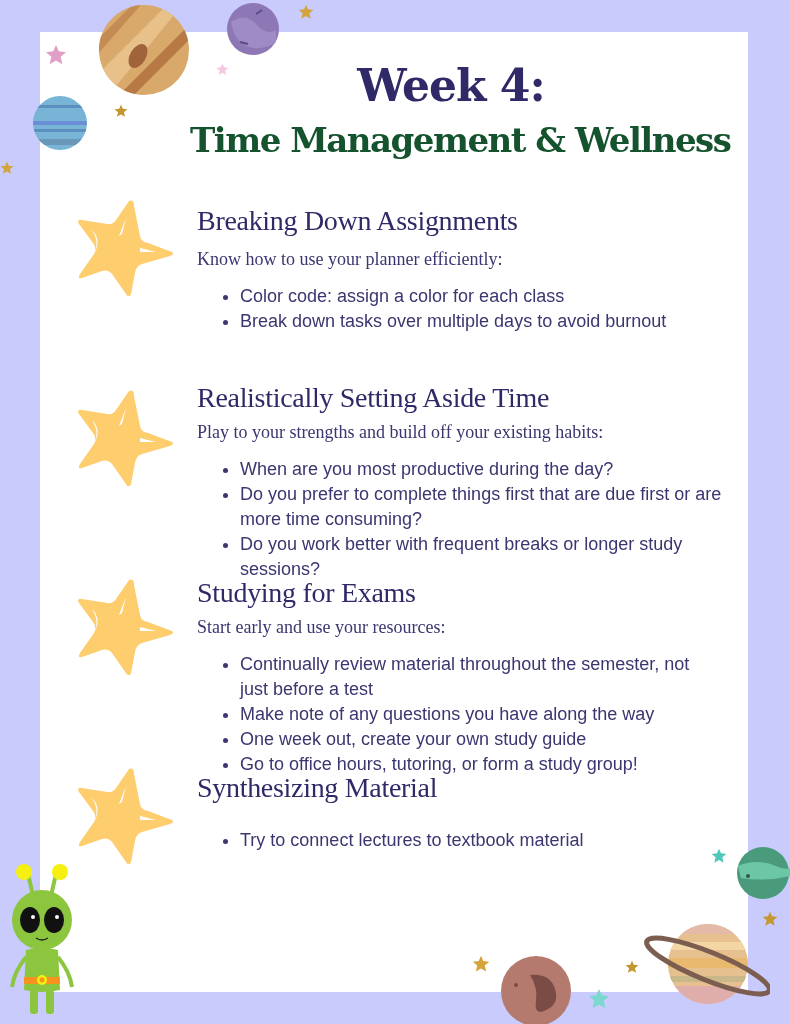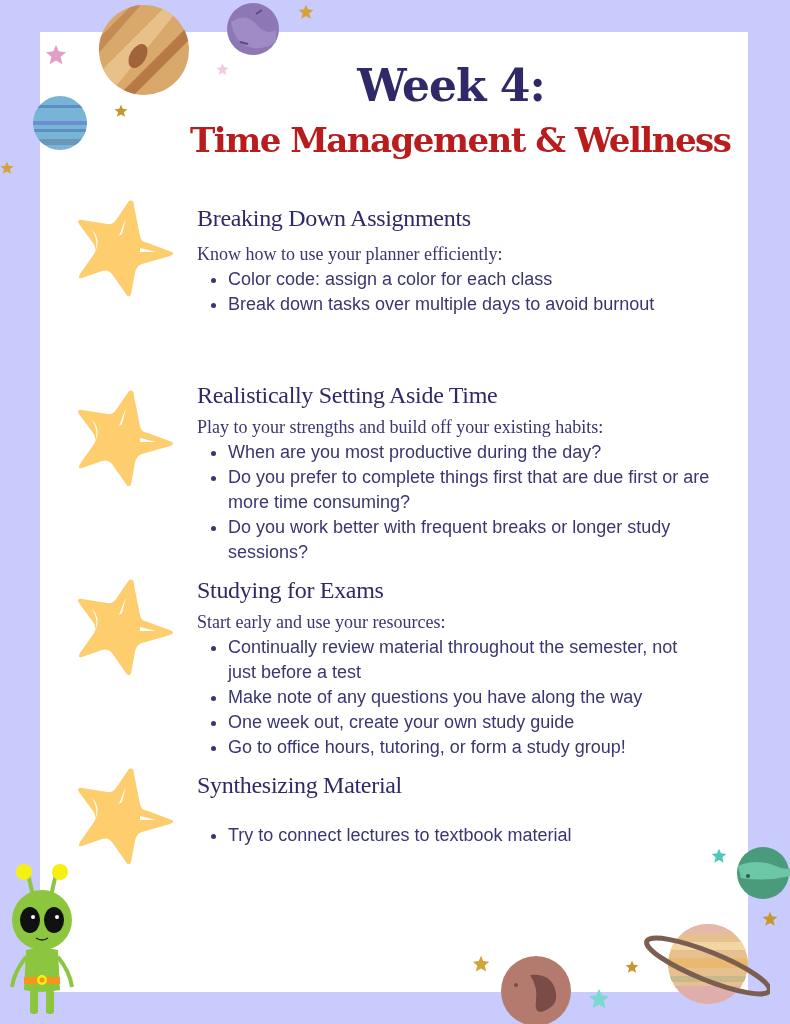"Time Management & Wellness" .title2 { color: #b91c1c -> #14532d }
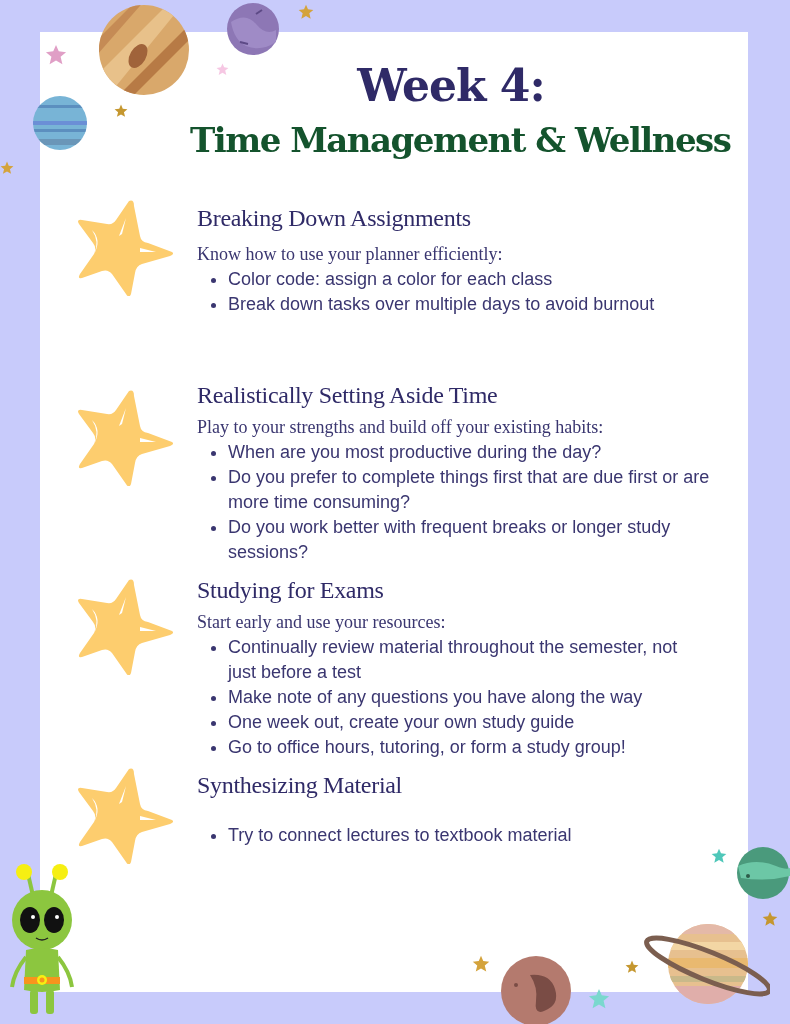"Breaking Down Assignments" .sec-h { font-size: 24px -> 28px }
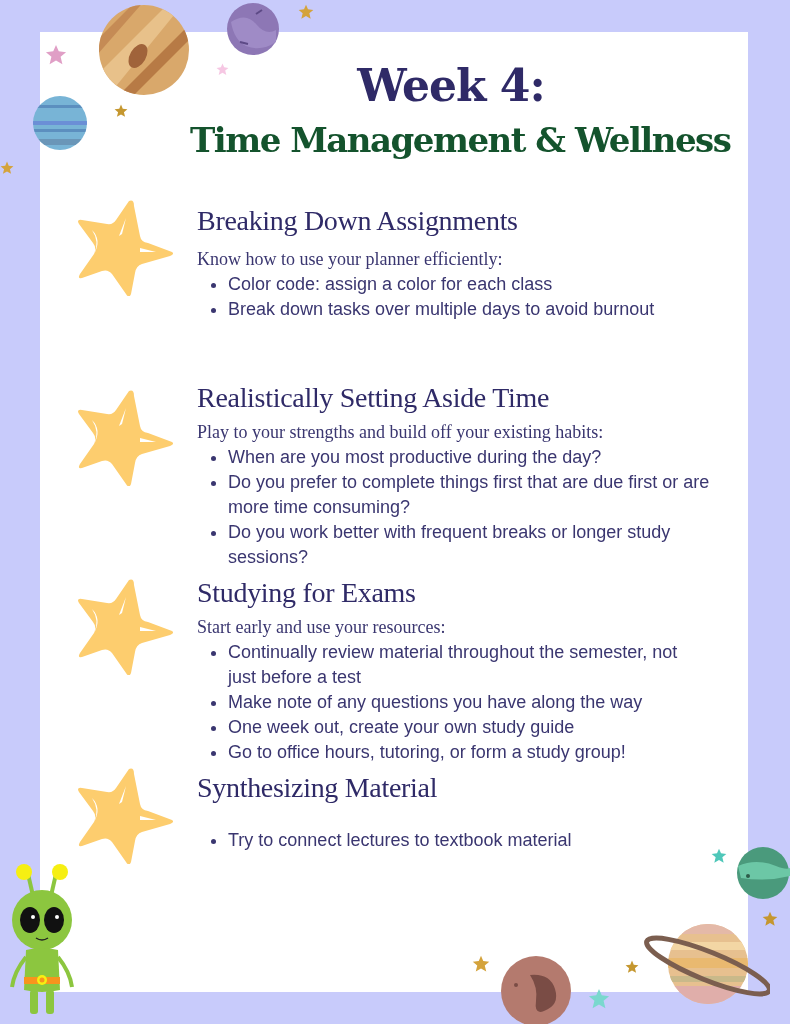"Color code: assign a color" ul { margin: 0 -> 12px }
